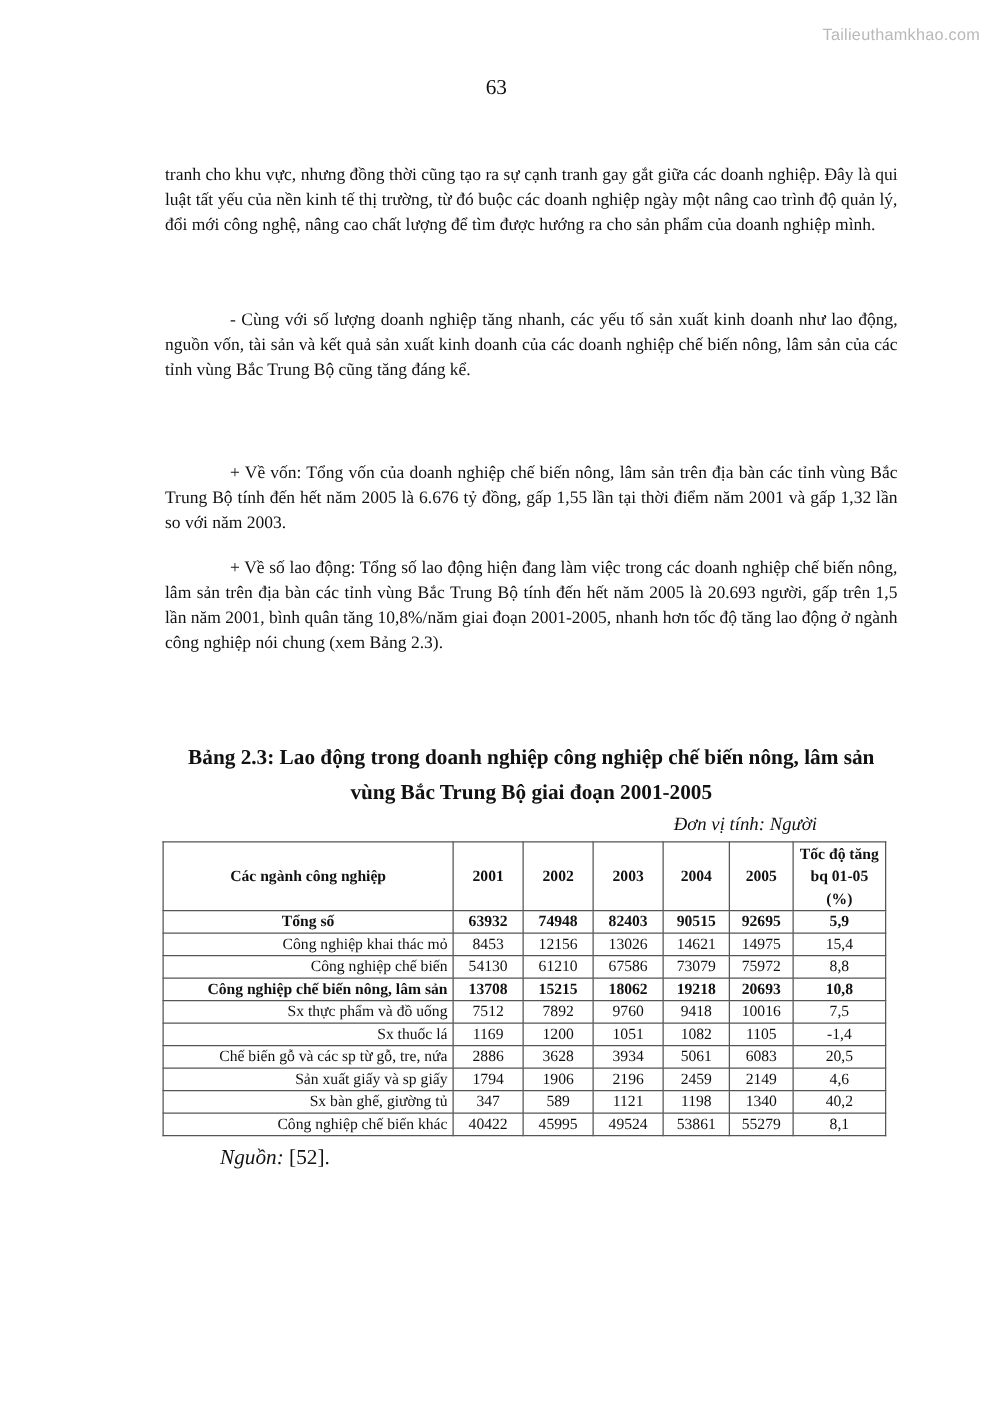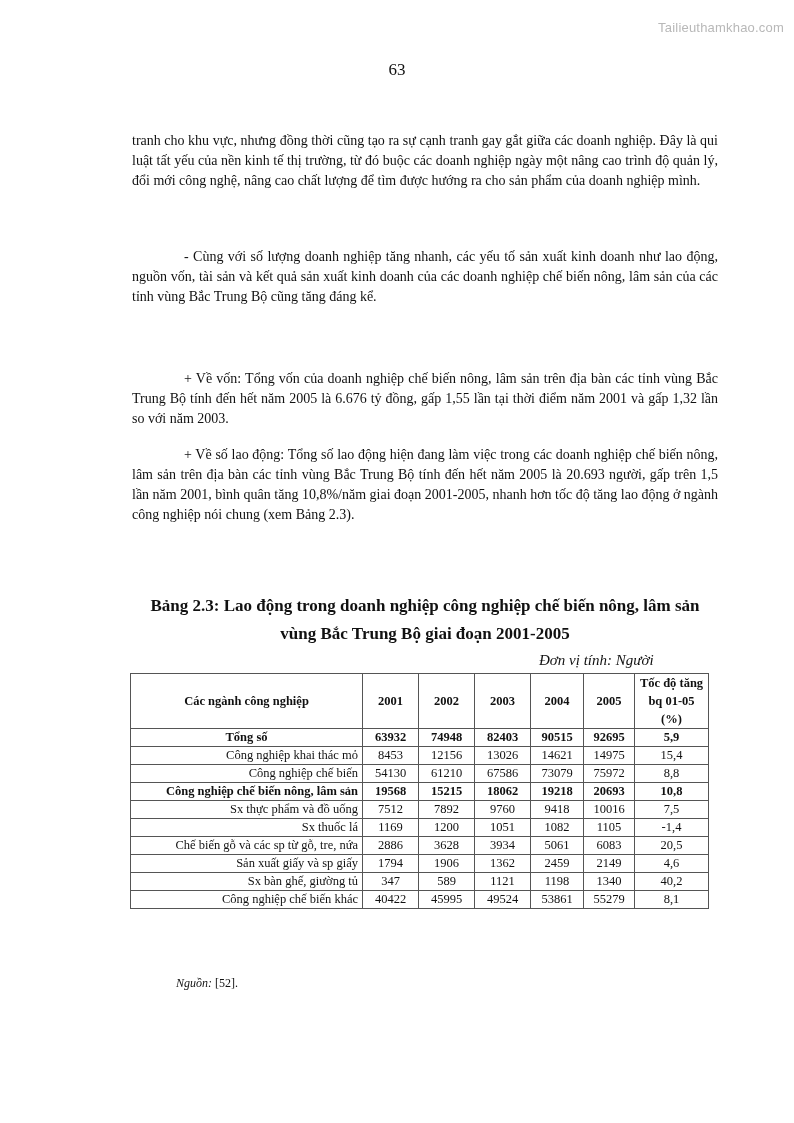"19568" td.num { text: 19568 -> 13708 }
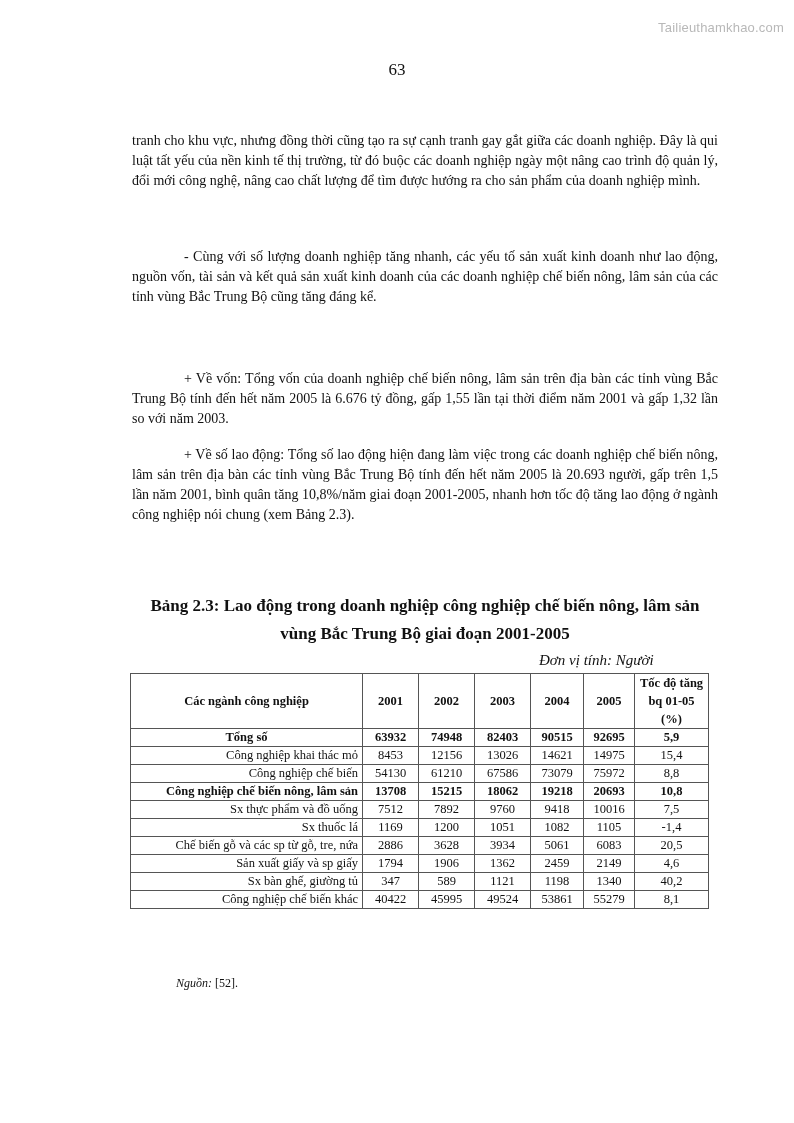"1362" td.num { text: 1362 -> 2196 }
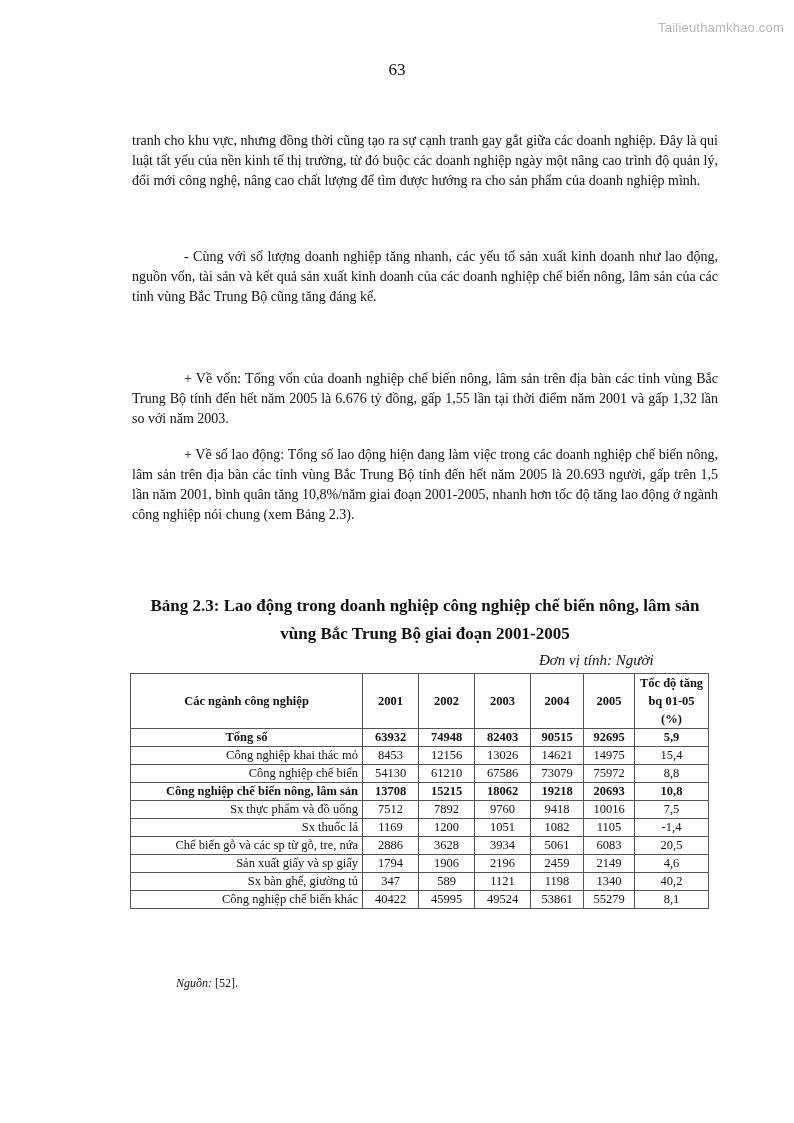"Nguồn: [52]." .source { font-size: 12px -> 17px; top: 976px -> 916px }
